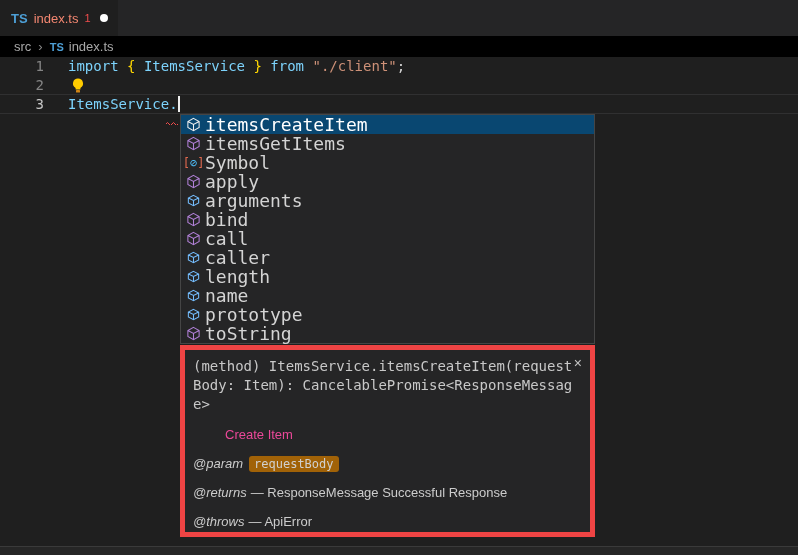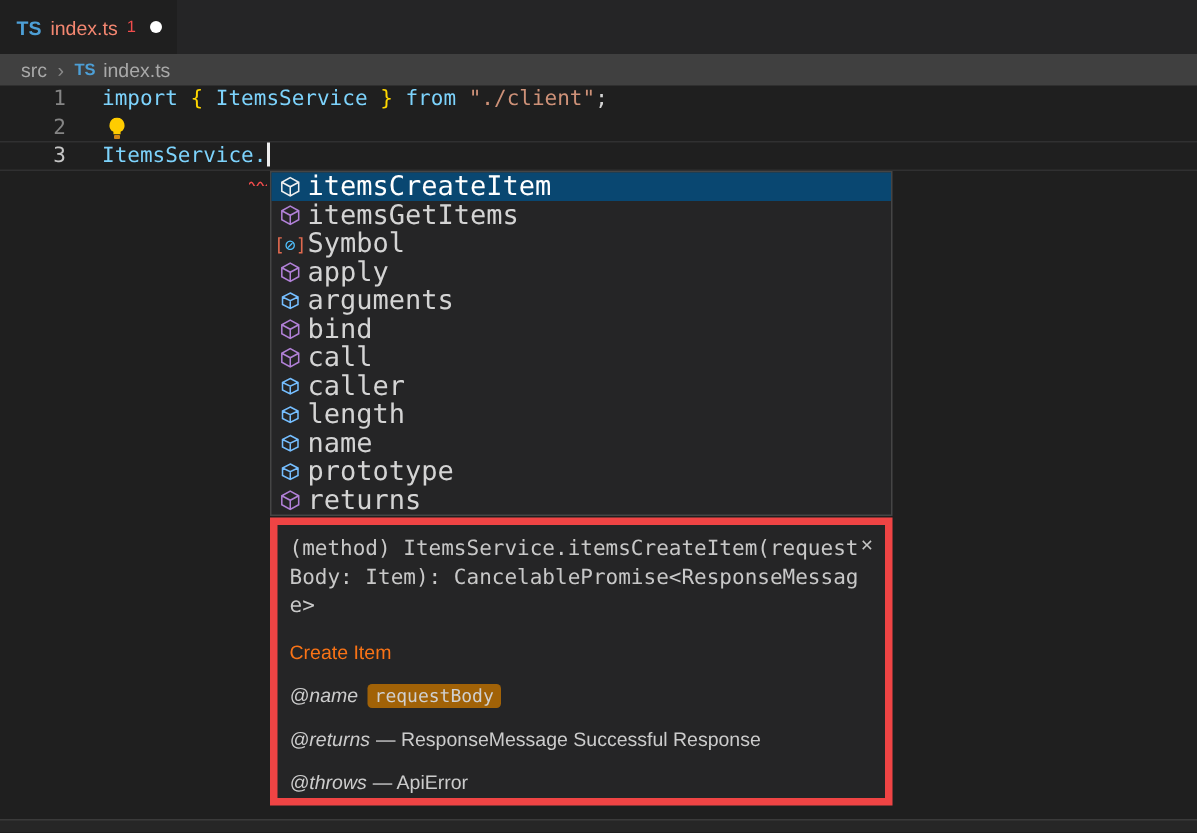"src" .breadcrumb { background: #404040 -> #000000 }
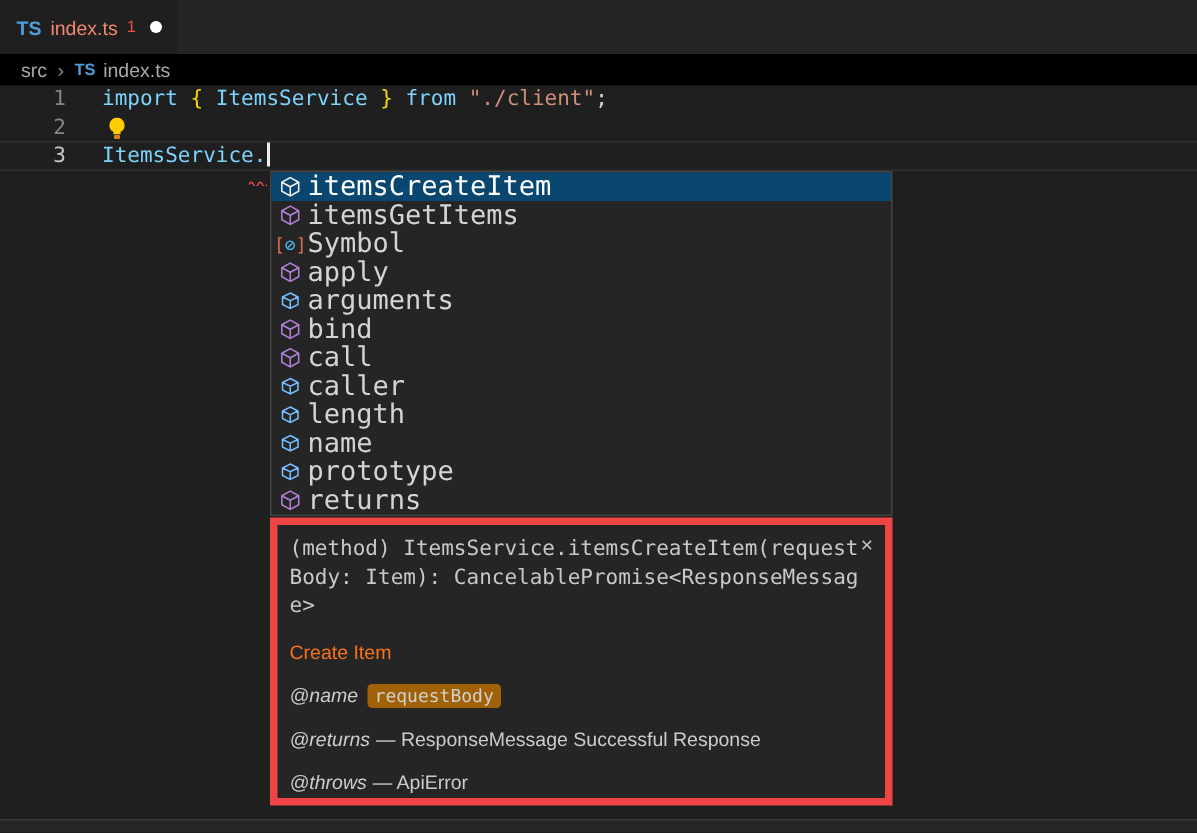"returns" span.slabel { text: returns -> toString }
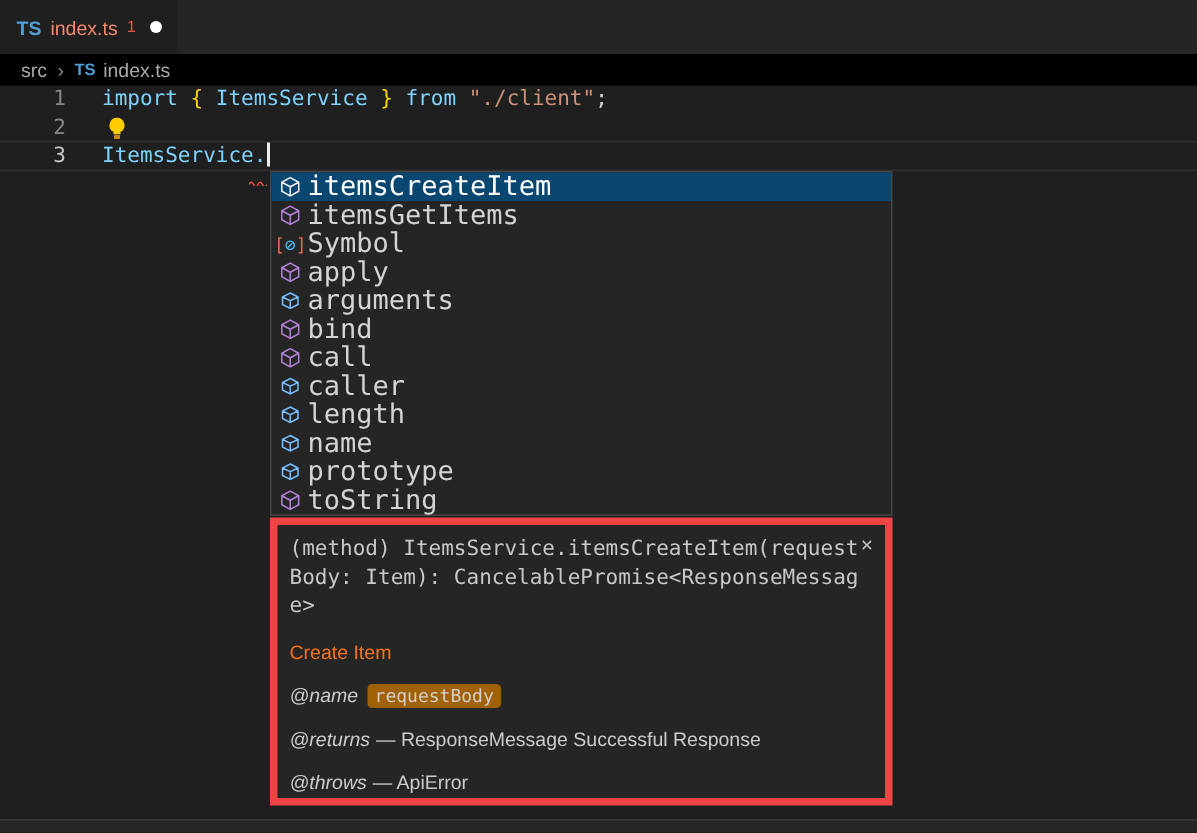"Create Item" .desc { color: #f97316 -> #ec4899; margin-left: none -> 32px }
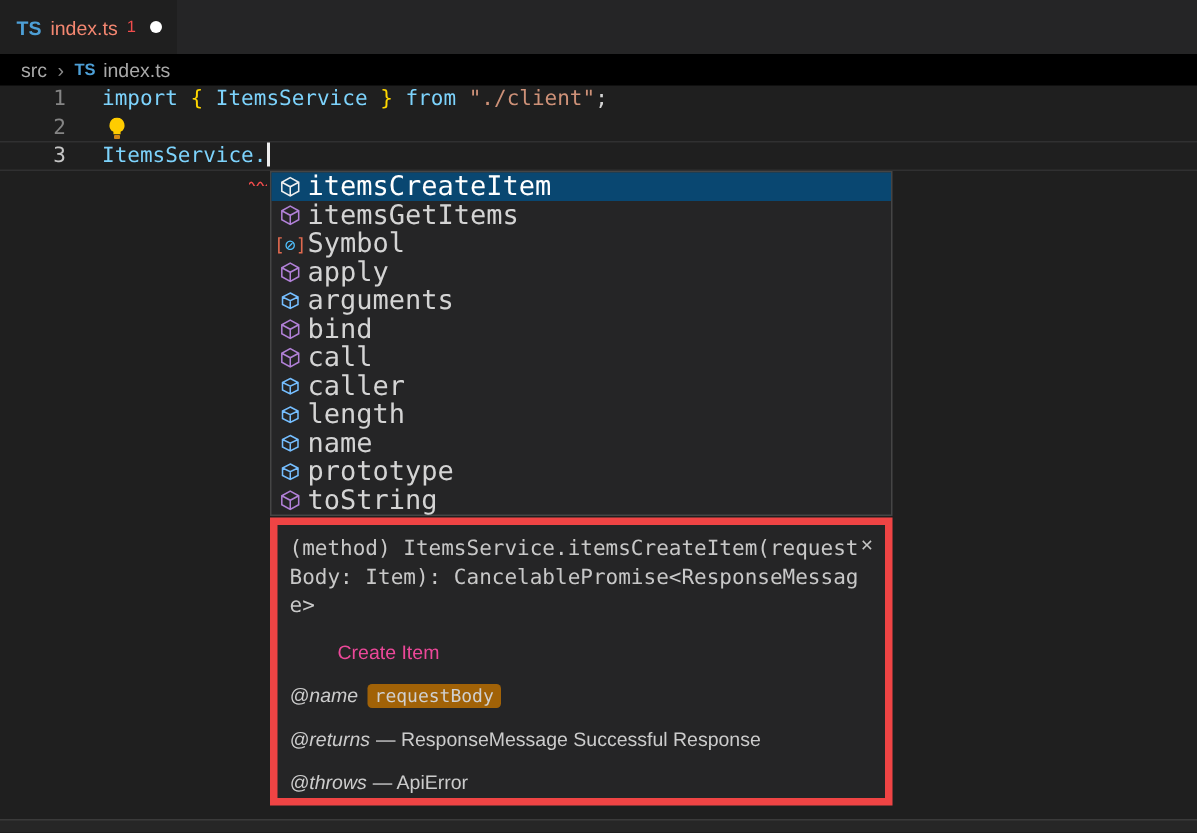"@name" span.tag { text: @name -> @param }
